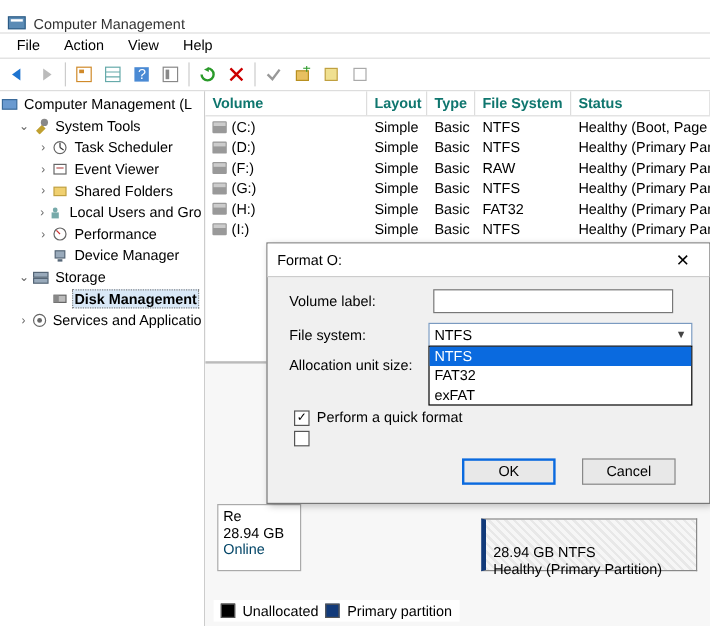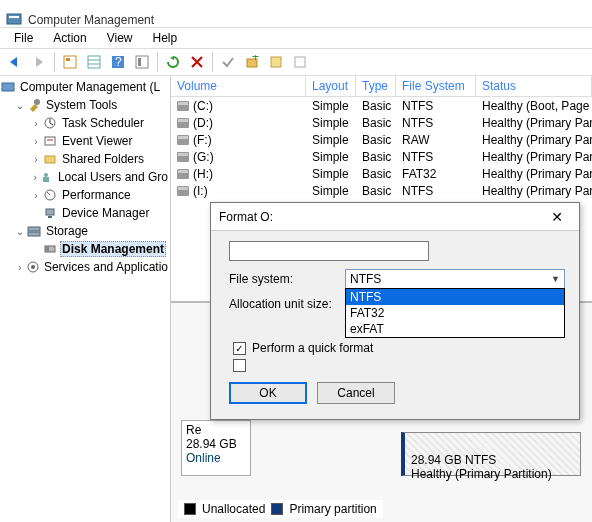"Volume" .vh { color: #3b82f6 -> #0f766e; font-weight: normal -> bold }
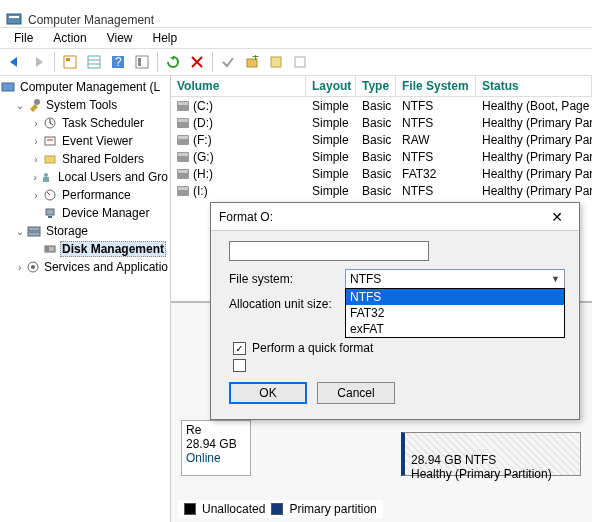"Format O:" .dialog { left: 210px -> 222px }
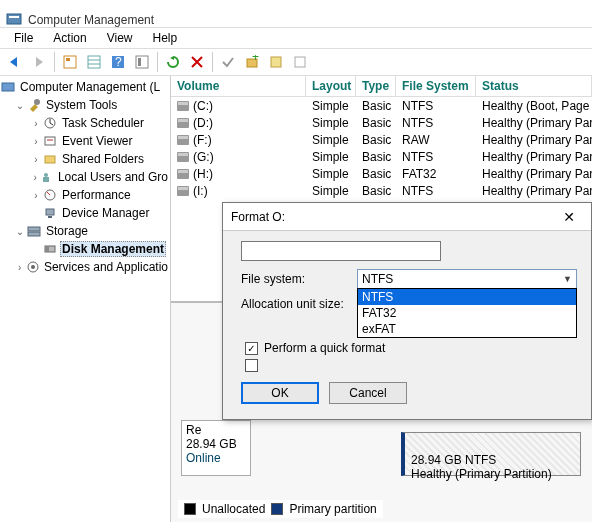"Volume label:" div.lbl { html: none -> <div>Volume label:</div> }
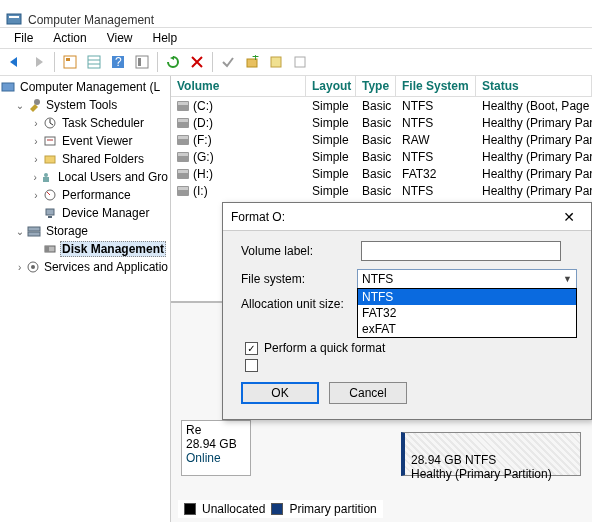"OK" .dlg-buttons { gap: 10px -> 22px; justify-content: none -> flex-end }
